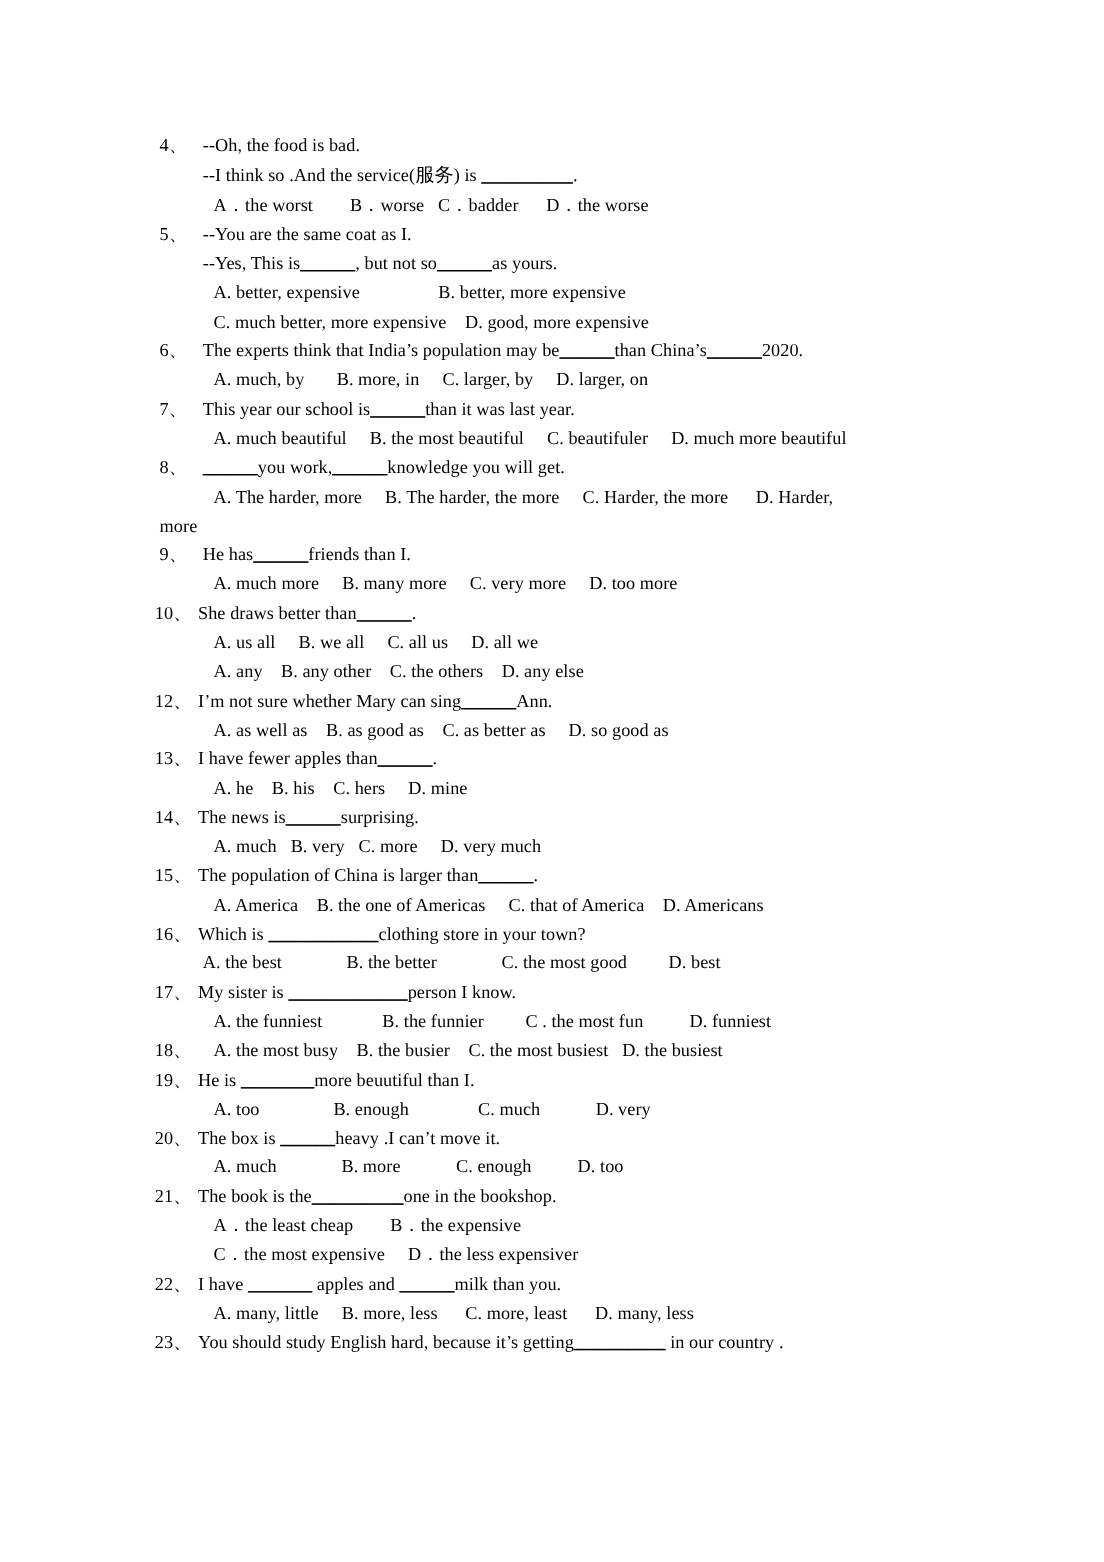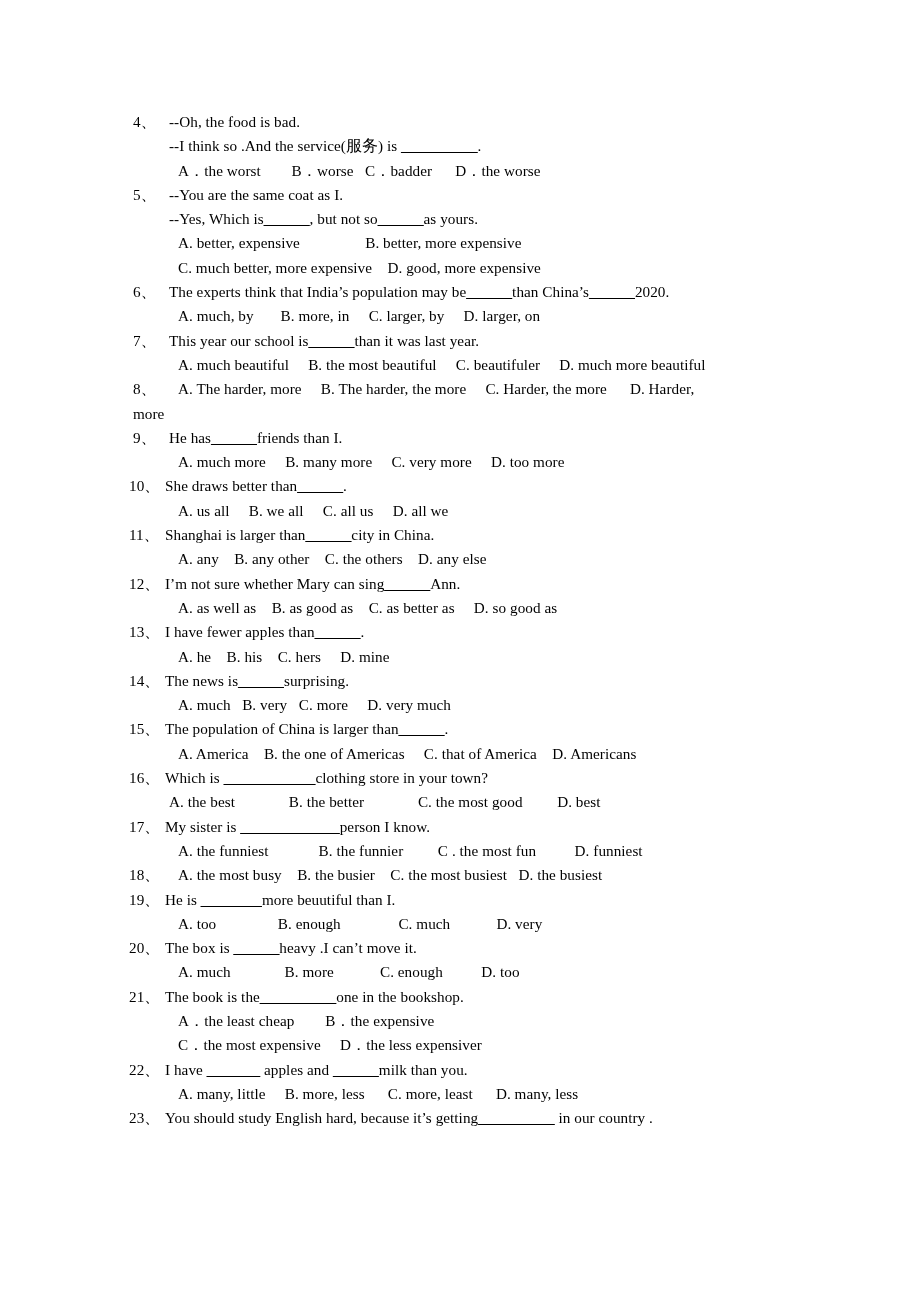"--Yes, Which is" span { text: Which -> This }
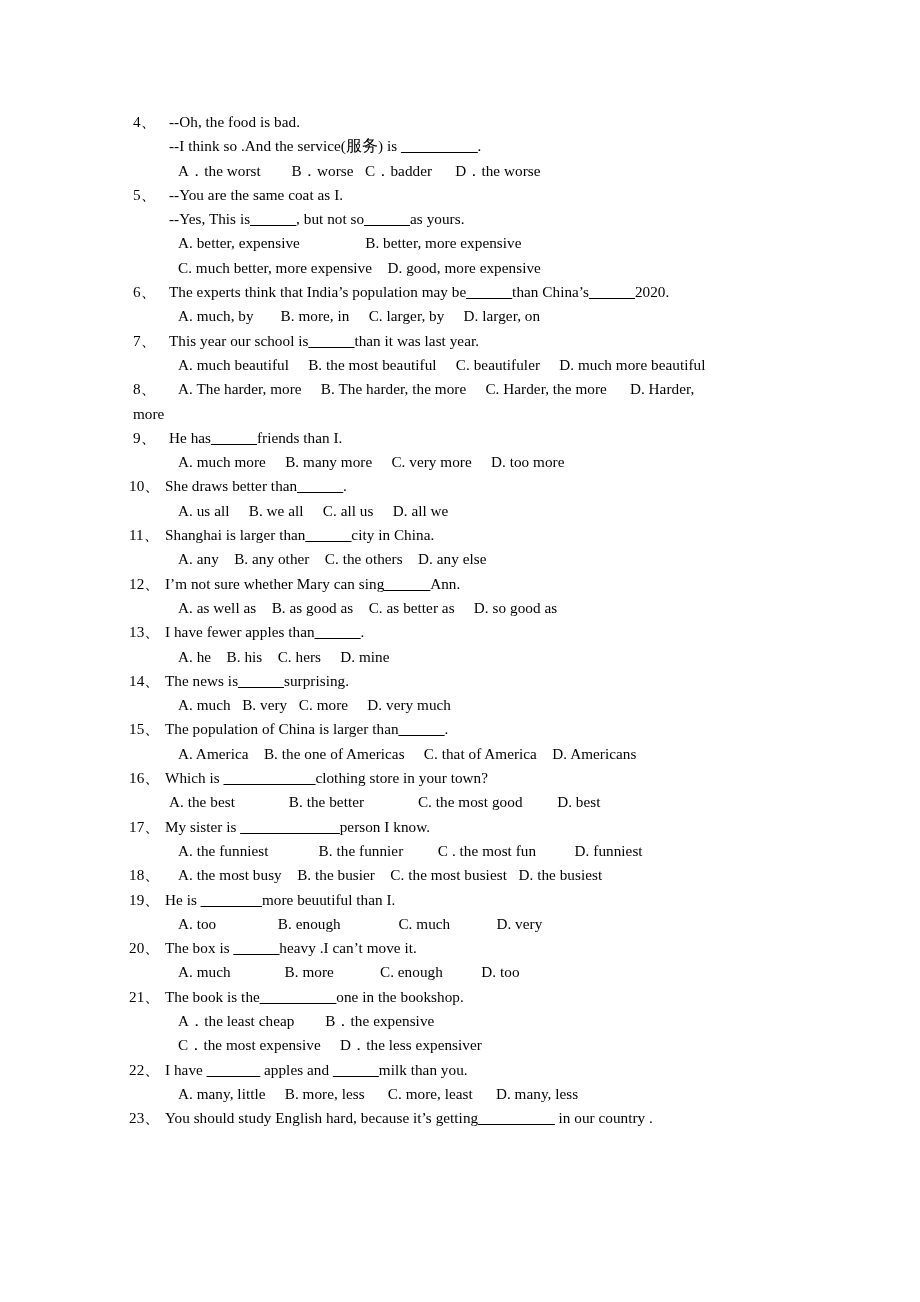"______you work,______knowledge you will" span { html: none -> <span><span>______</span><span>you work,</span><span>______</span><span>knowledge you will get.</span></span> }
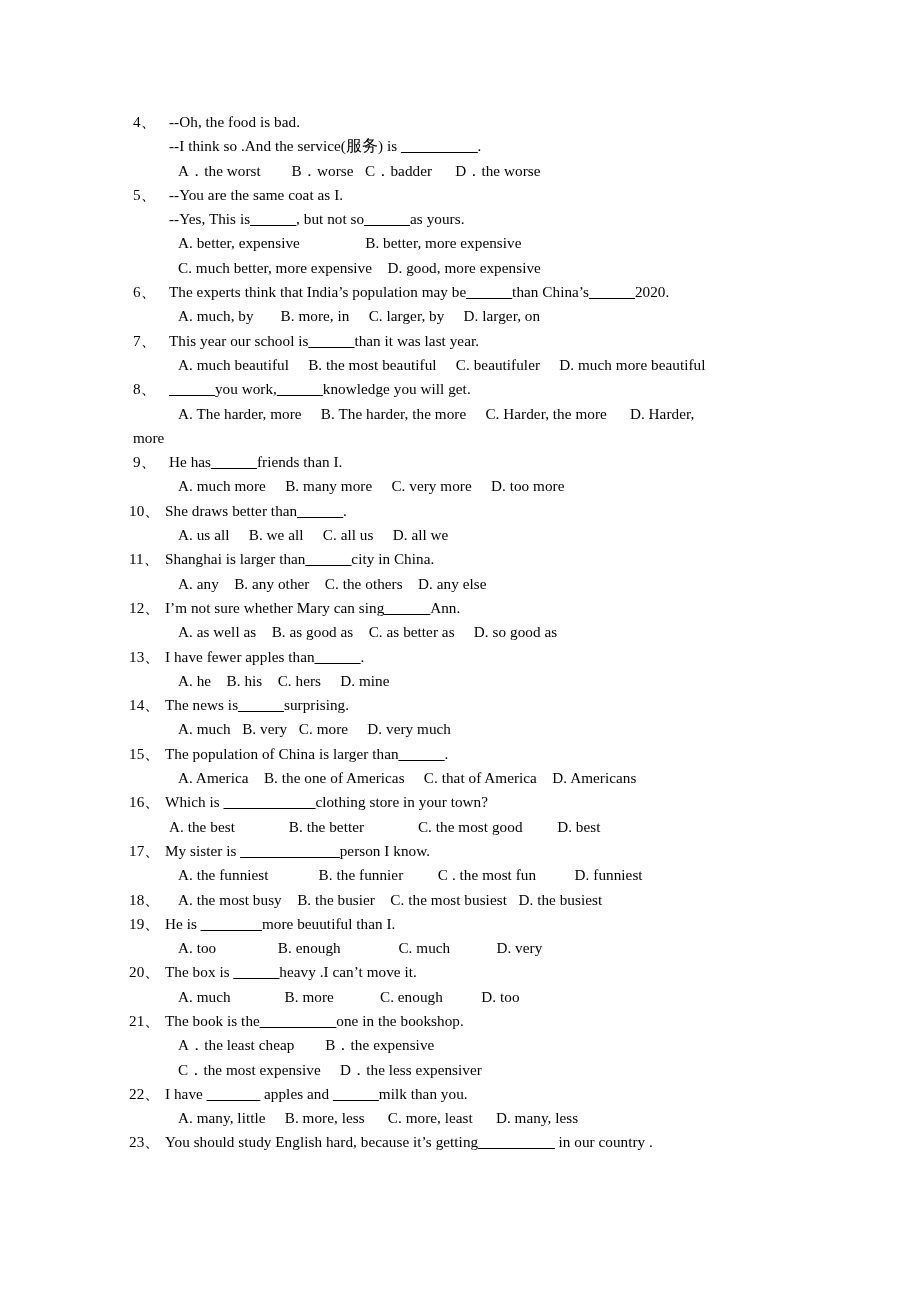"11、" div.line { html: <div><span>11、</span><span><span>Shanghai is larger than</span><span>______</span><span>city in China.</span></span></div> -> none }
